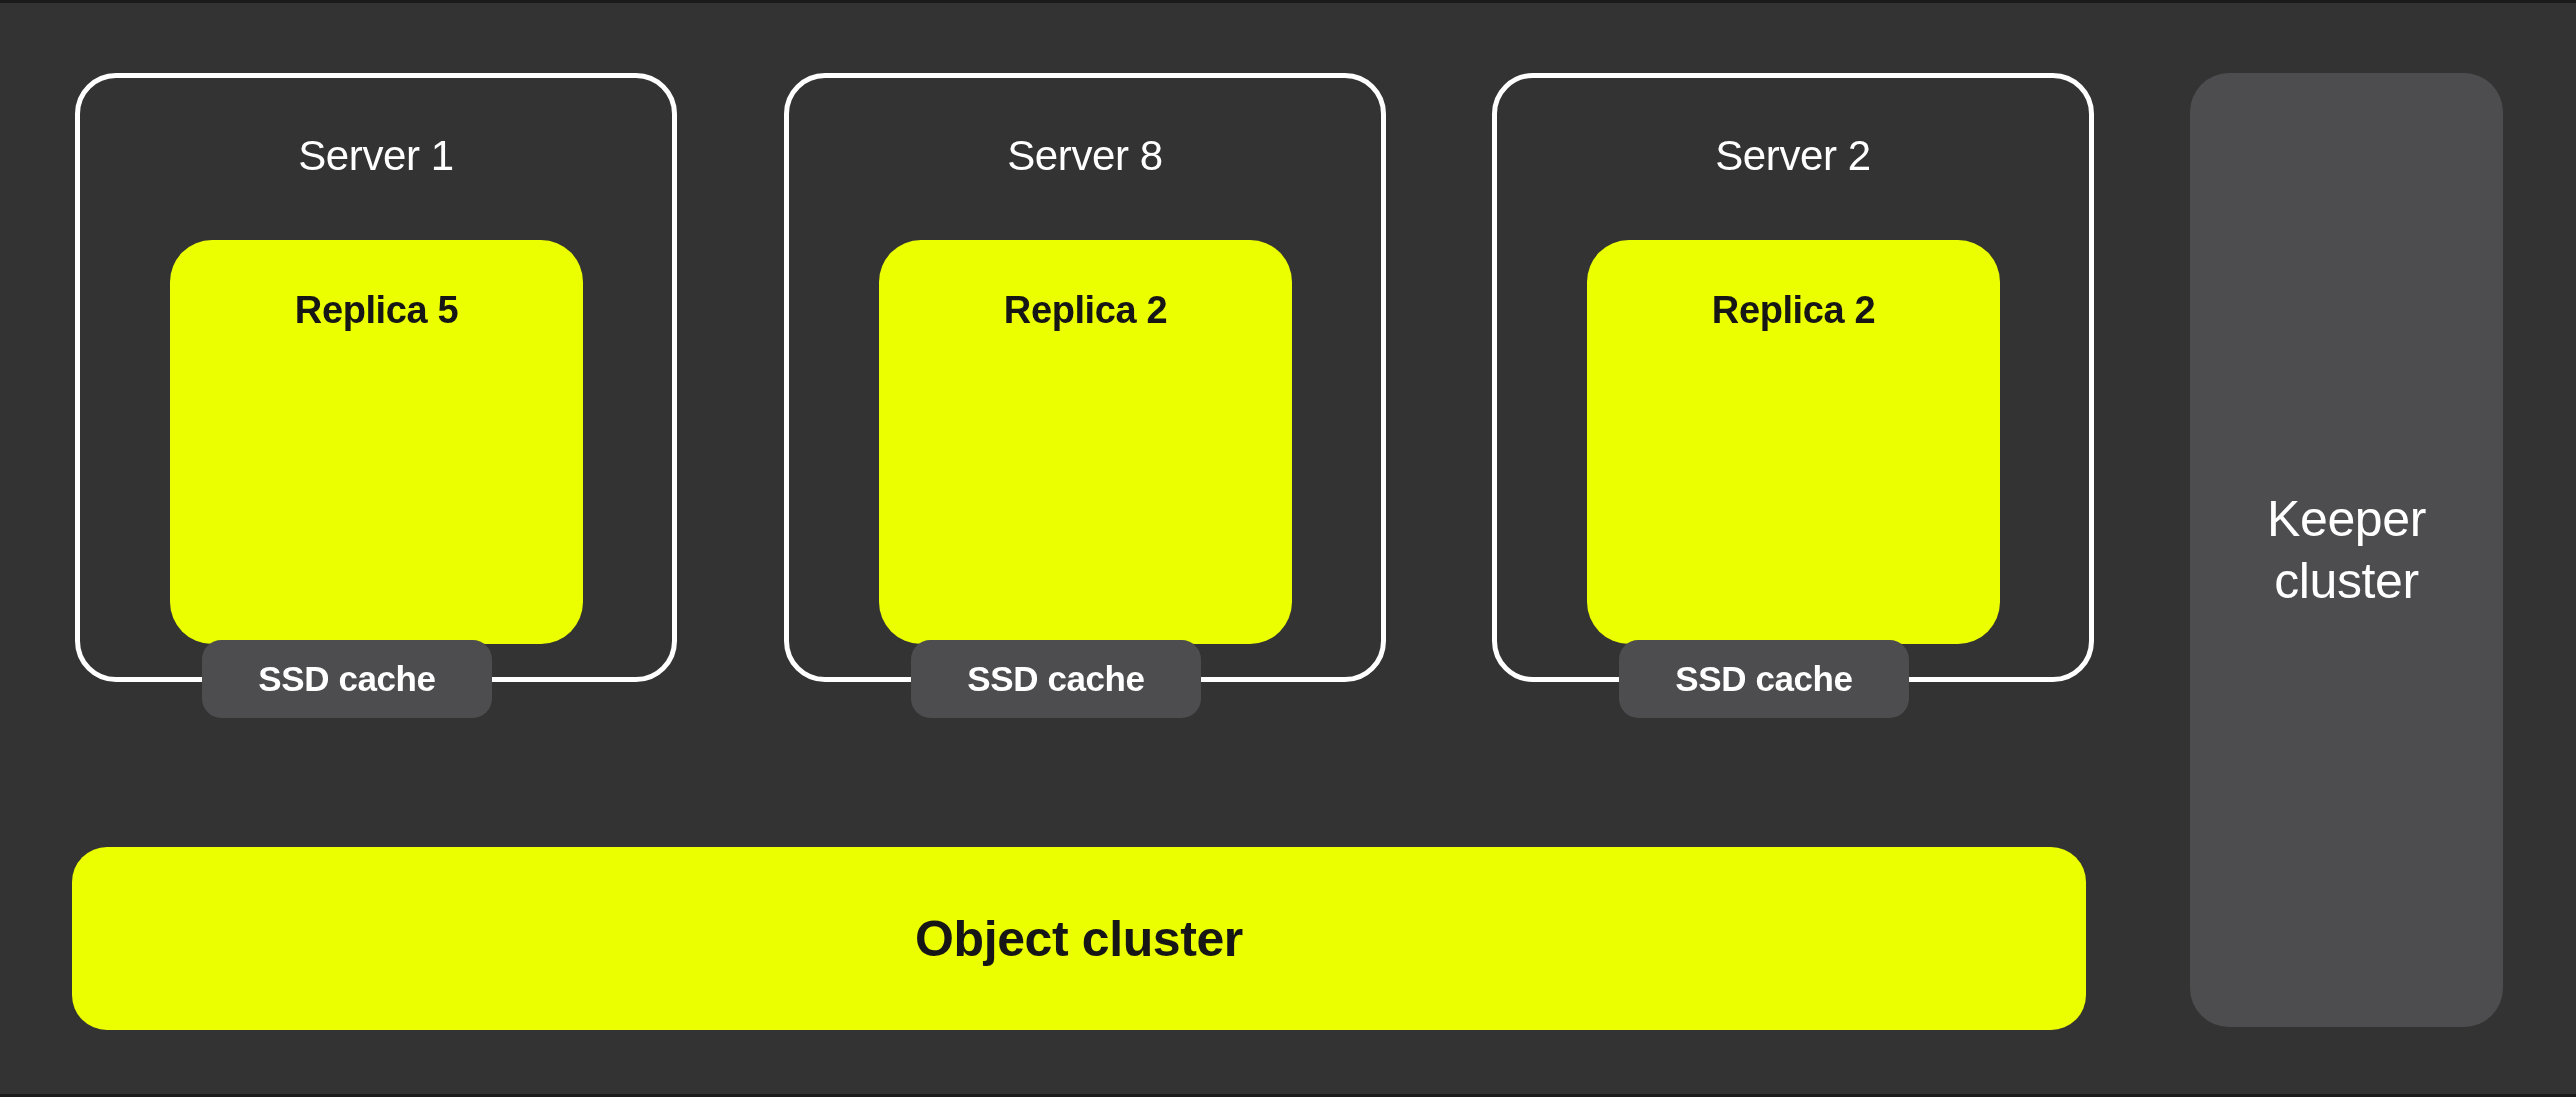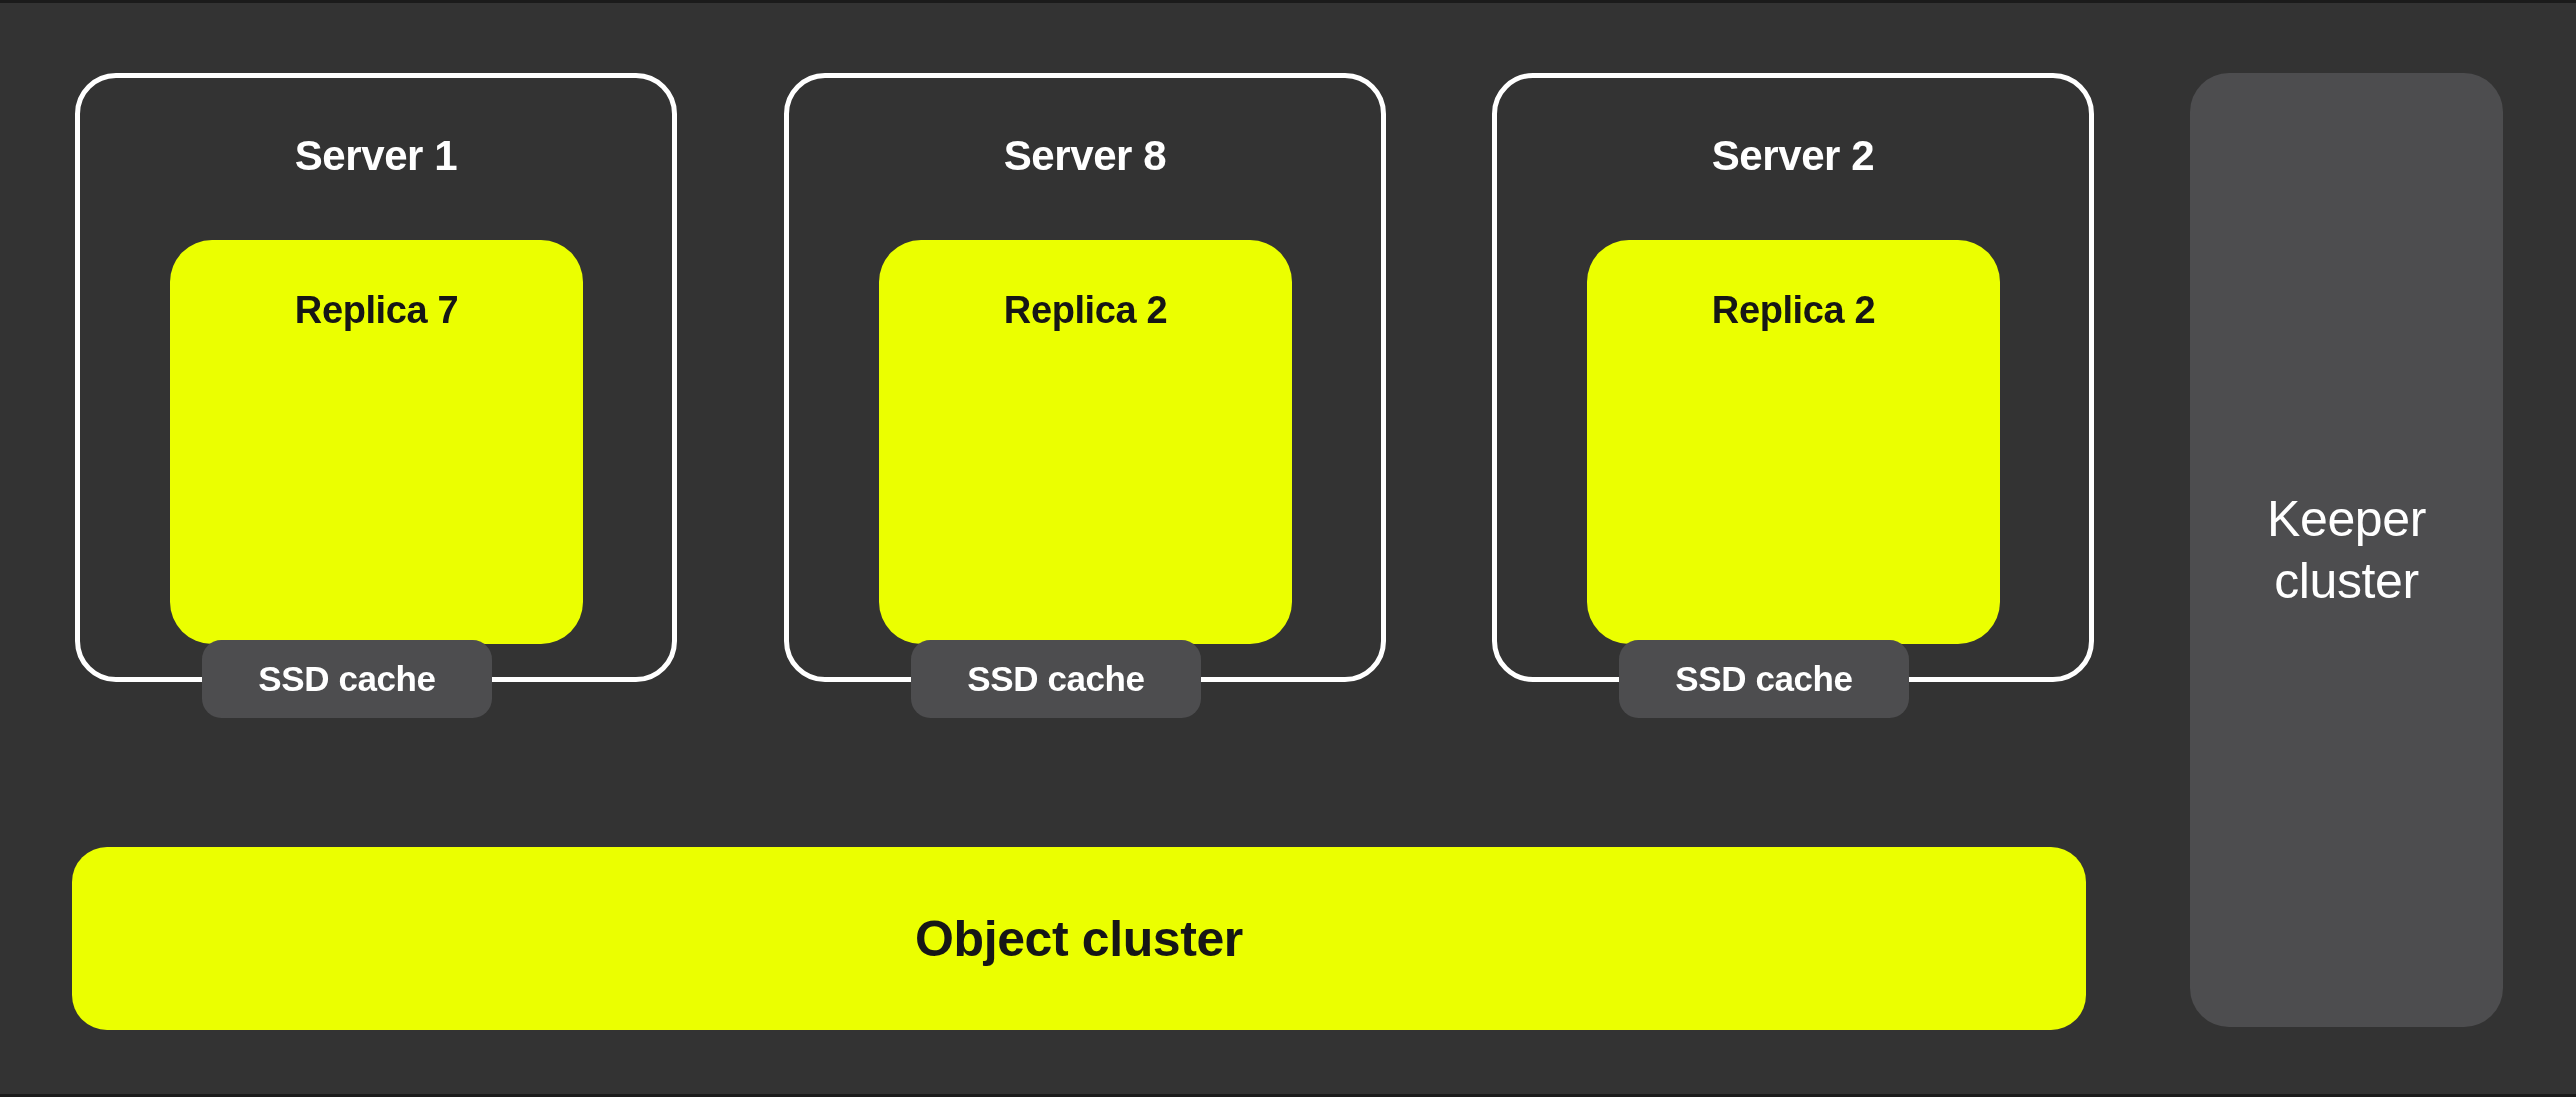"Server 1" .server-title { font-weight: 700 -> 400 }
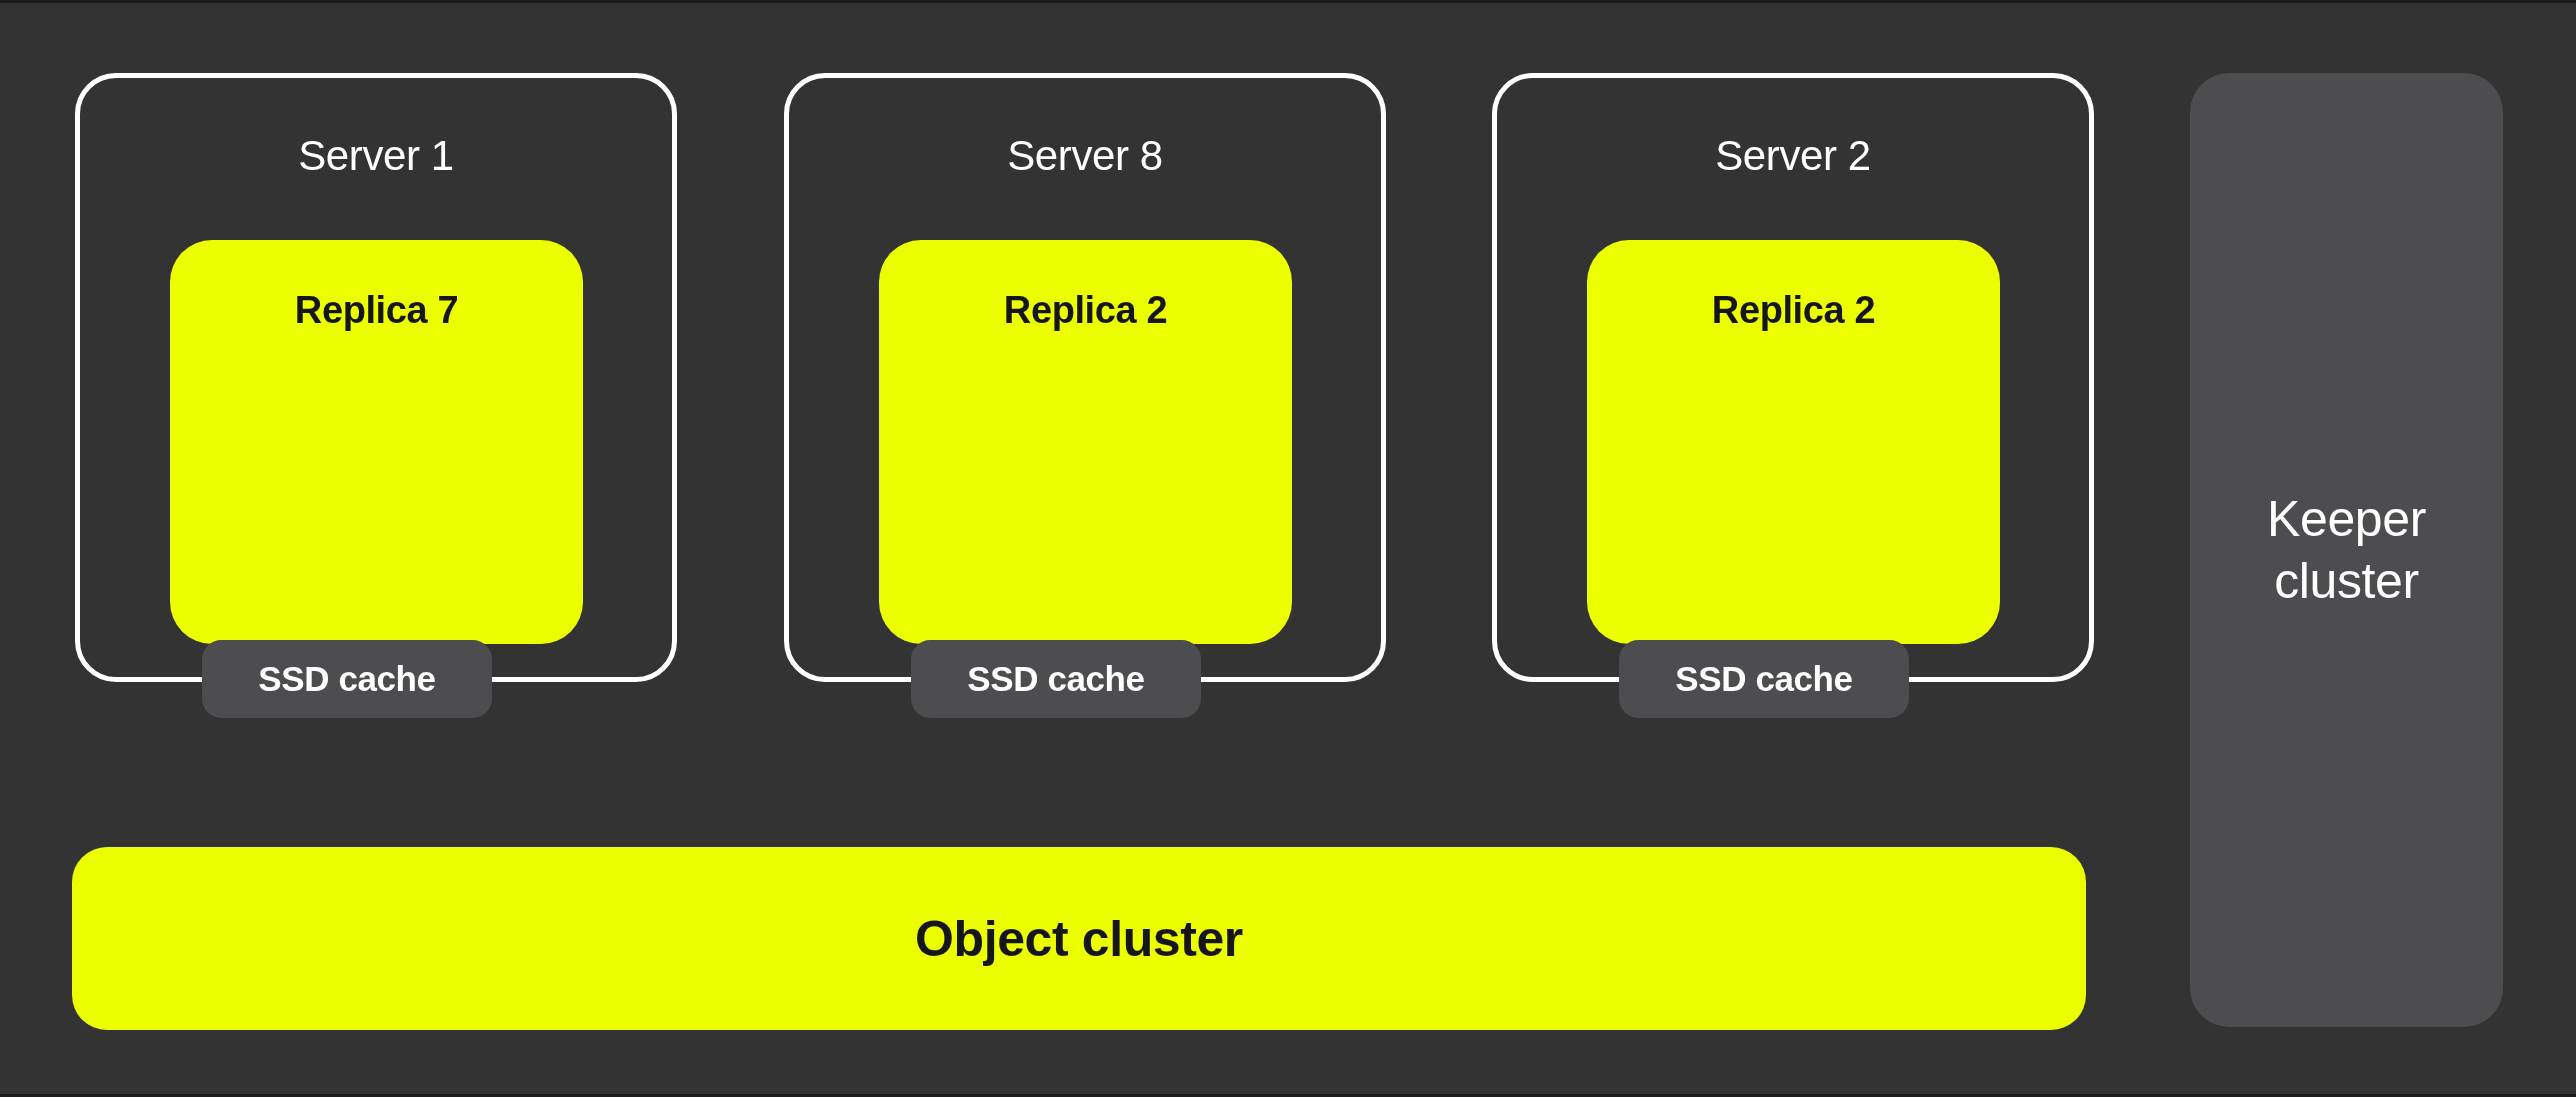"Replica 7" div.replica-label { text: 7 -> 5 }
